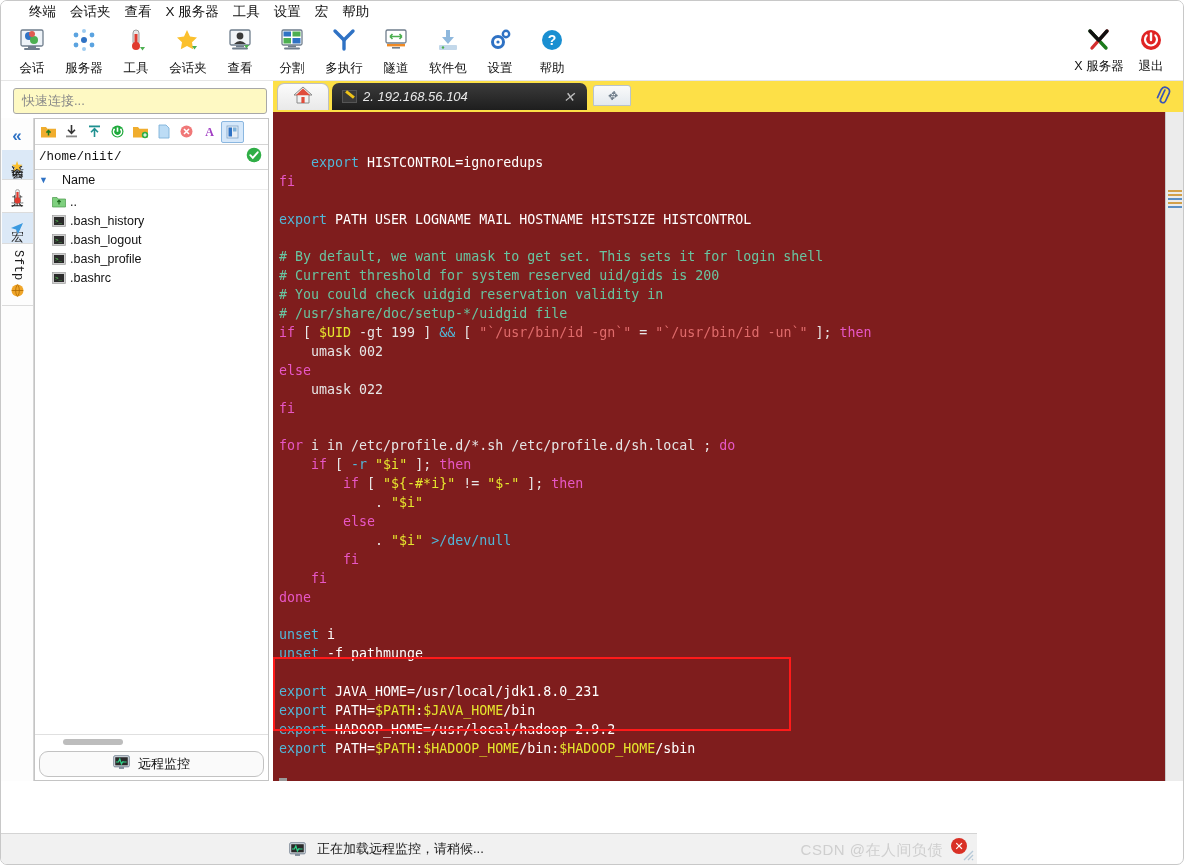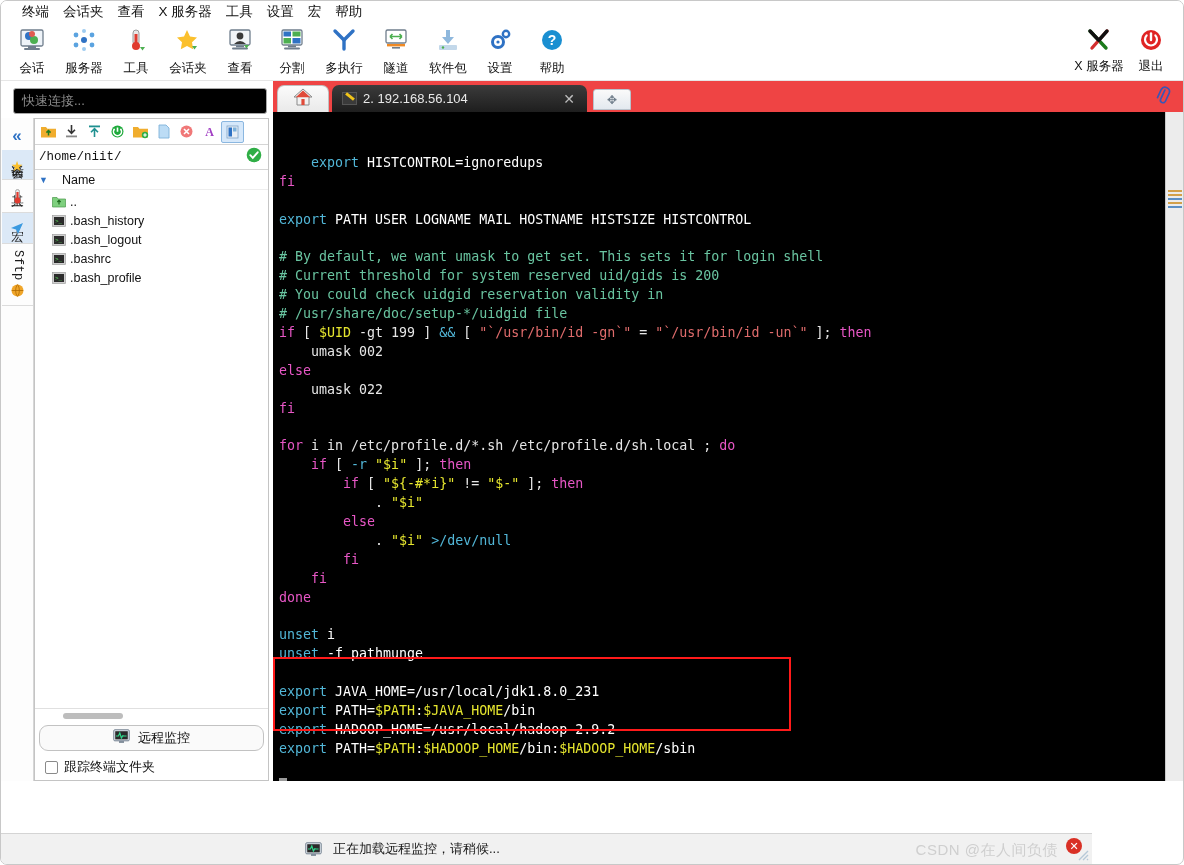"终端" .menubar { padding-left: 14px -> 21px }
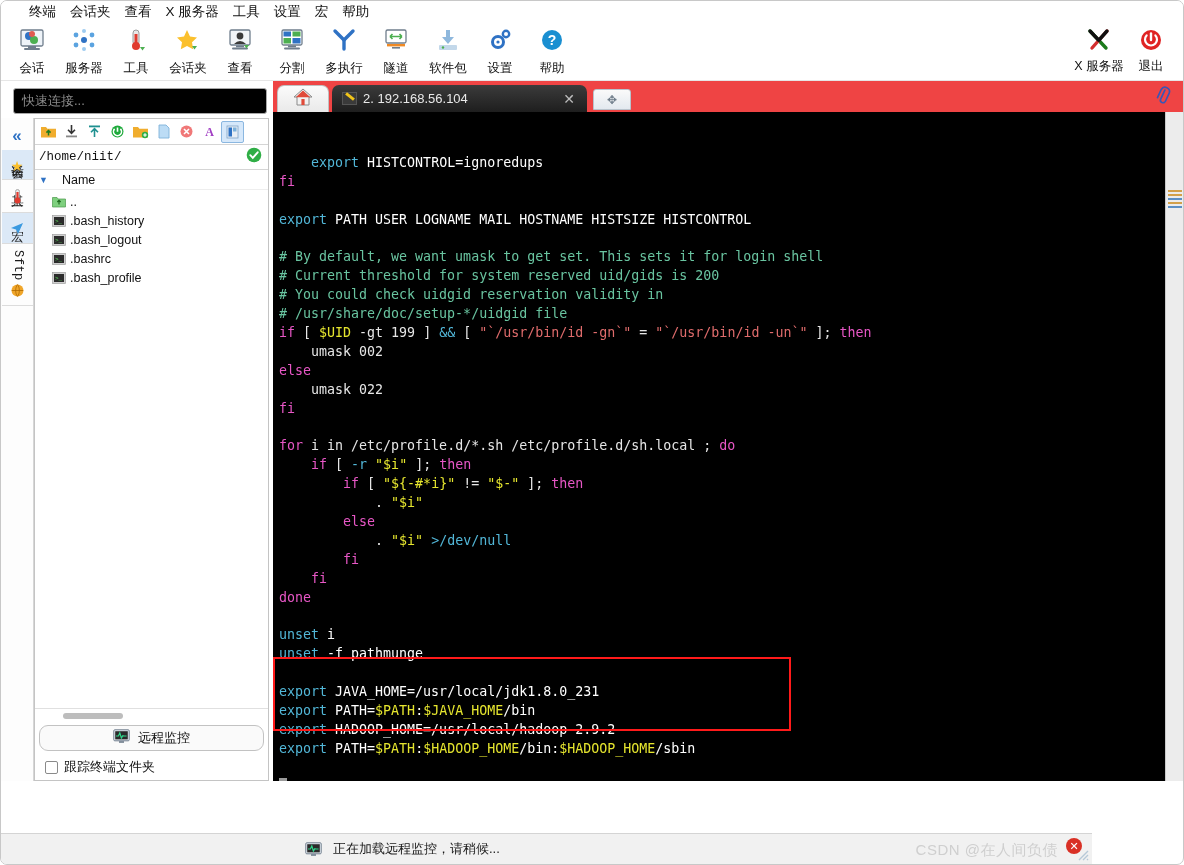"快速连接..." .quickconnect { background: #000000 -> #fef9c3 }
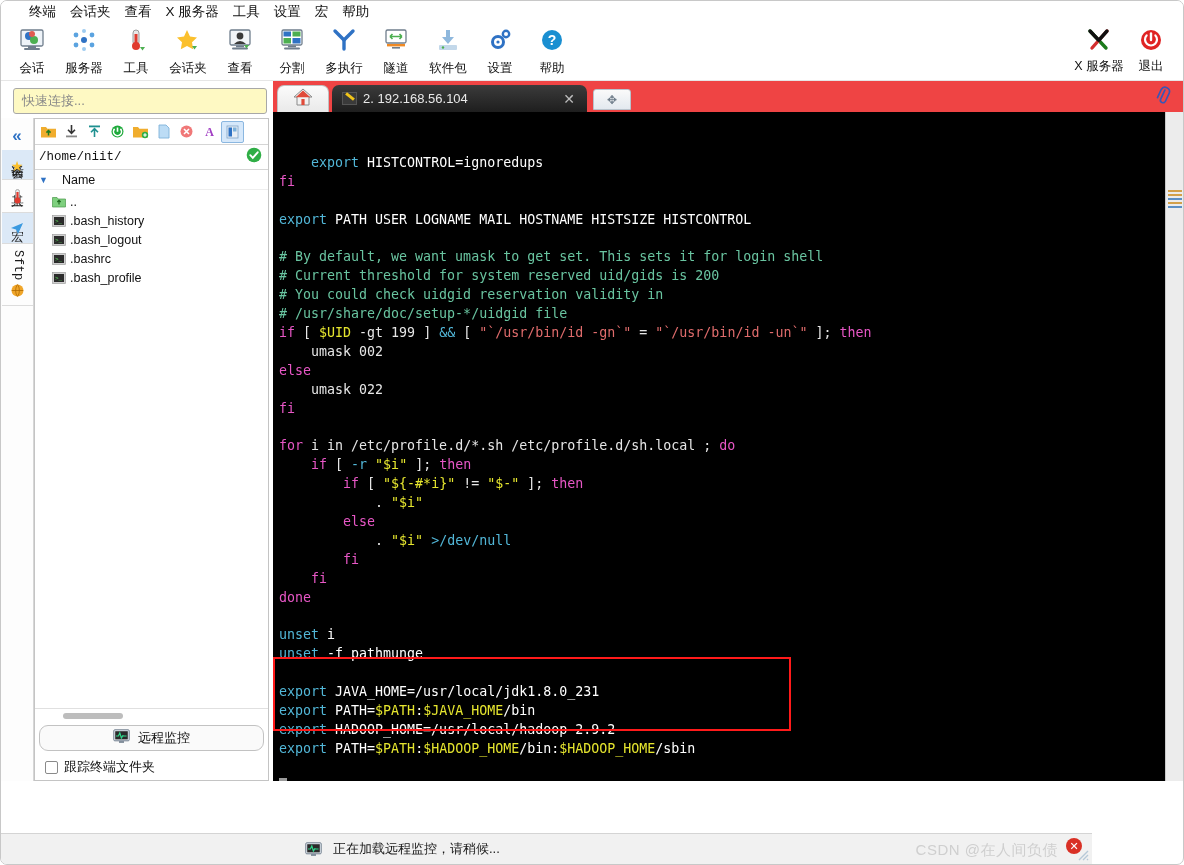"2. 192.168.56.104" .tabstrip { align-items: flex-end -> center; background: #ef4444 -> #fde047; font-style: none -> italic }
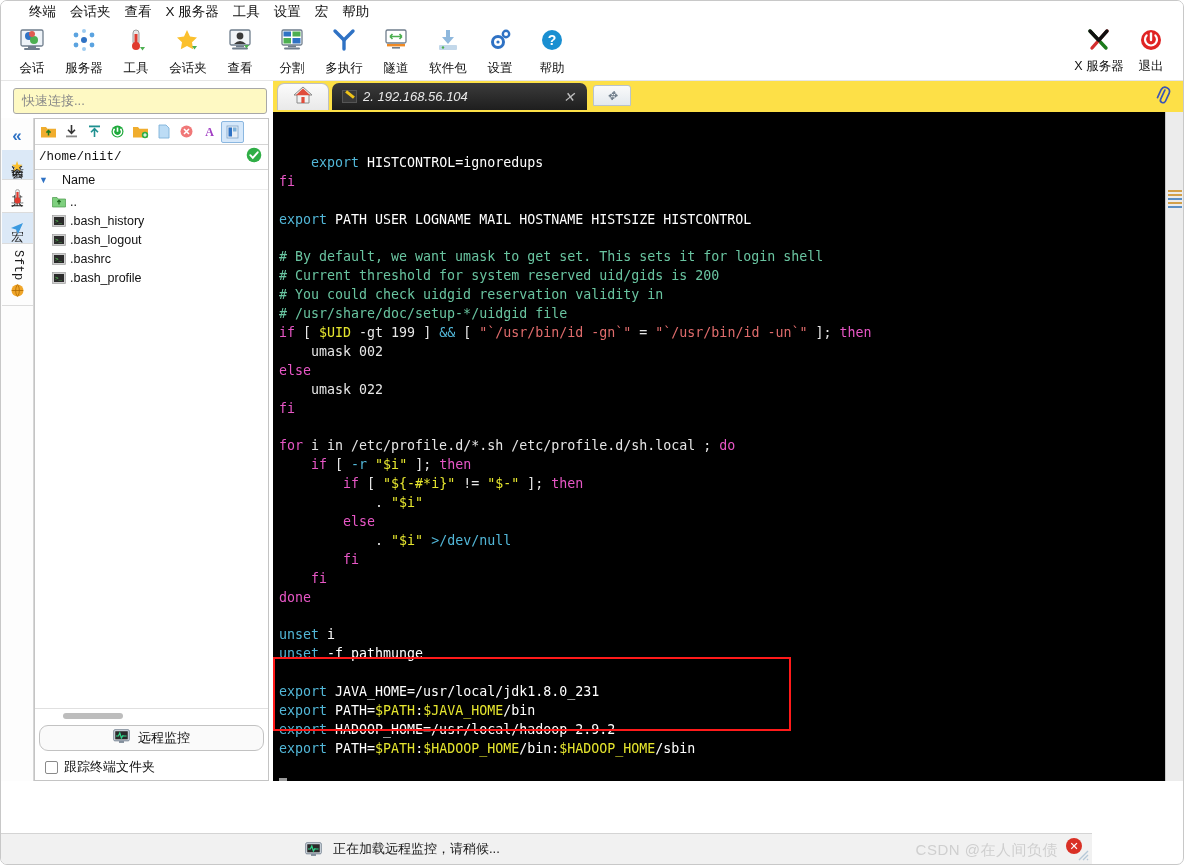"export HISTCONTROL=ignoredups" .terminal { background: #000000 -> #7f1d1d }
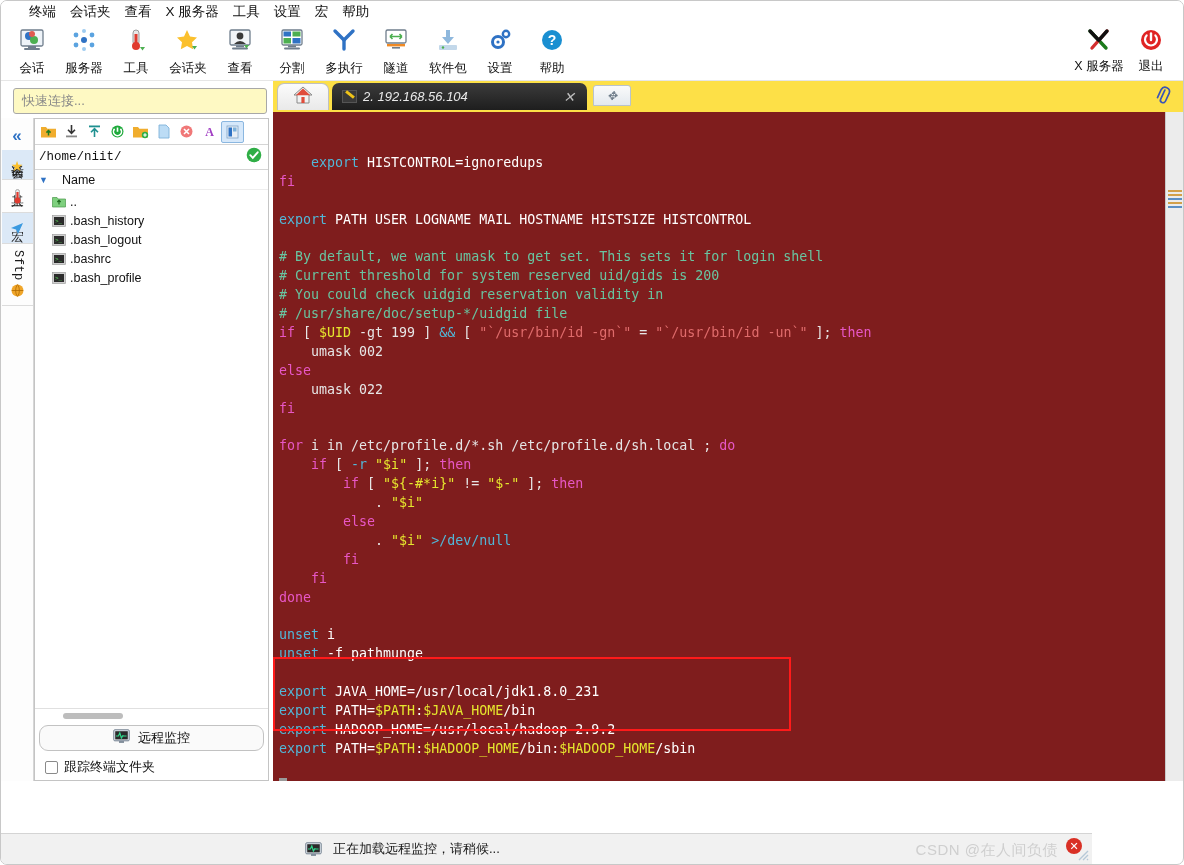".bashrc" div.frow { order: before ".bash_profile" -> after ".bash_profile" }
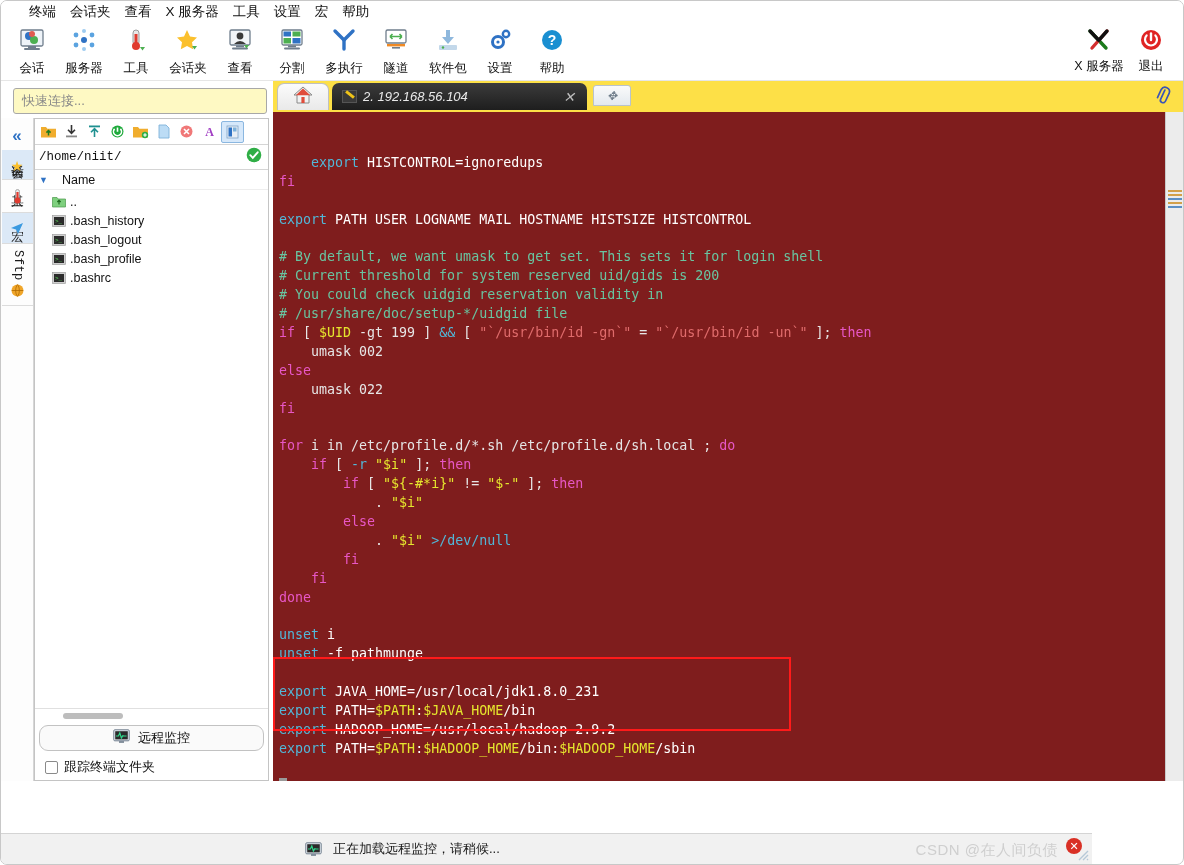"跟踪终端文件夹" div.track-row { html: <div> <span></span> <span>跟踪终端文件夹</span> </div> -> none }
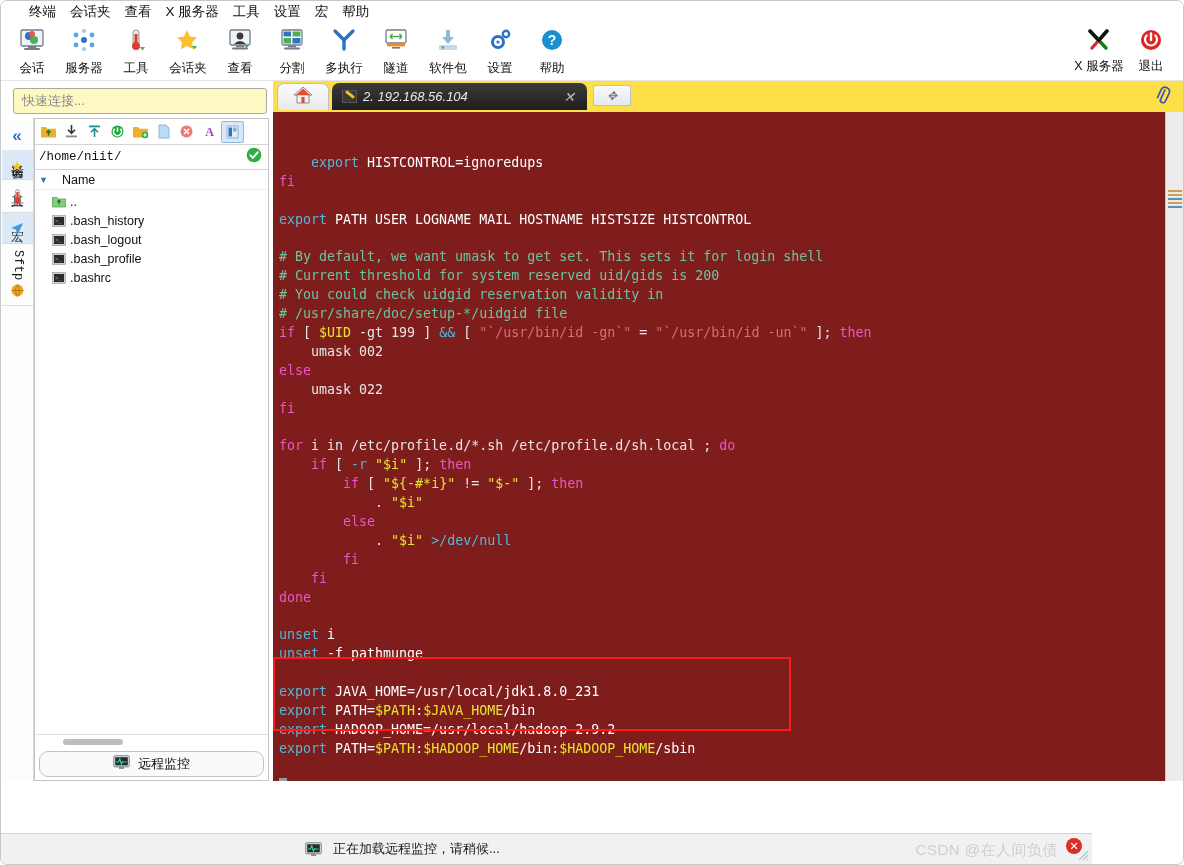"正在加载远程监控，请稍候..." .statusbar { padding-left: 16px -> none; width: 1091px -> 976px }
